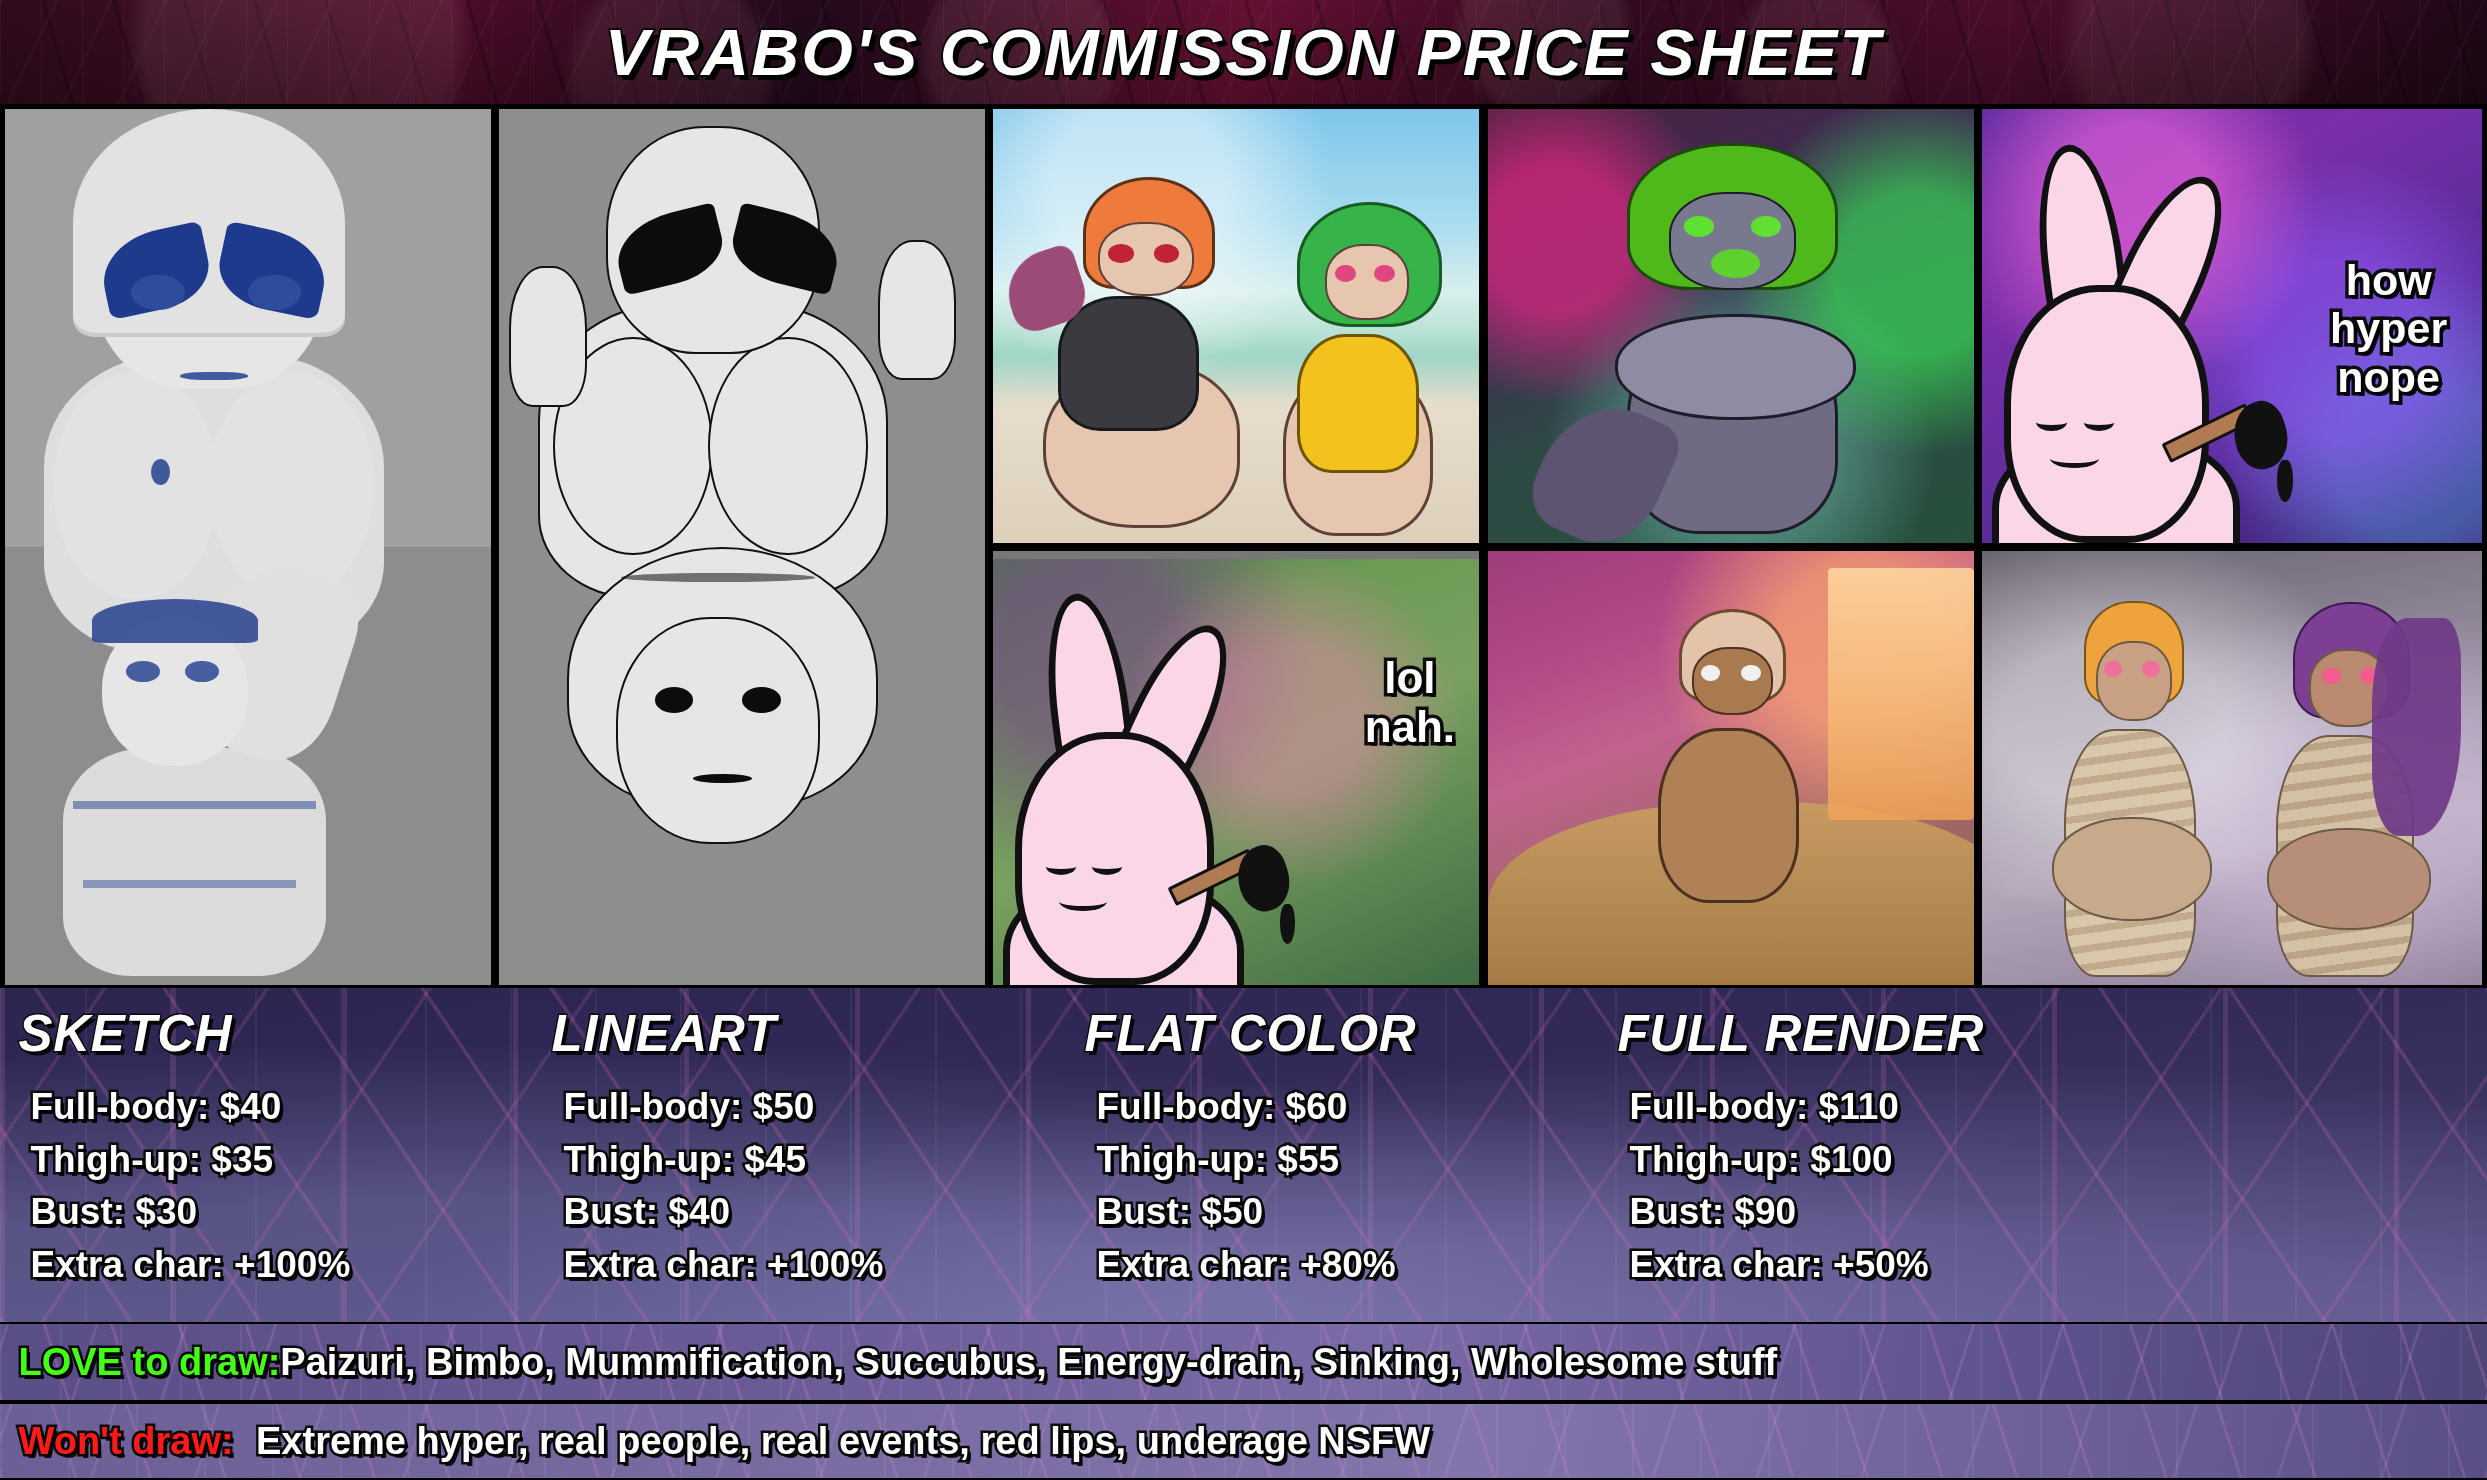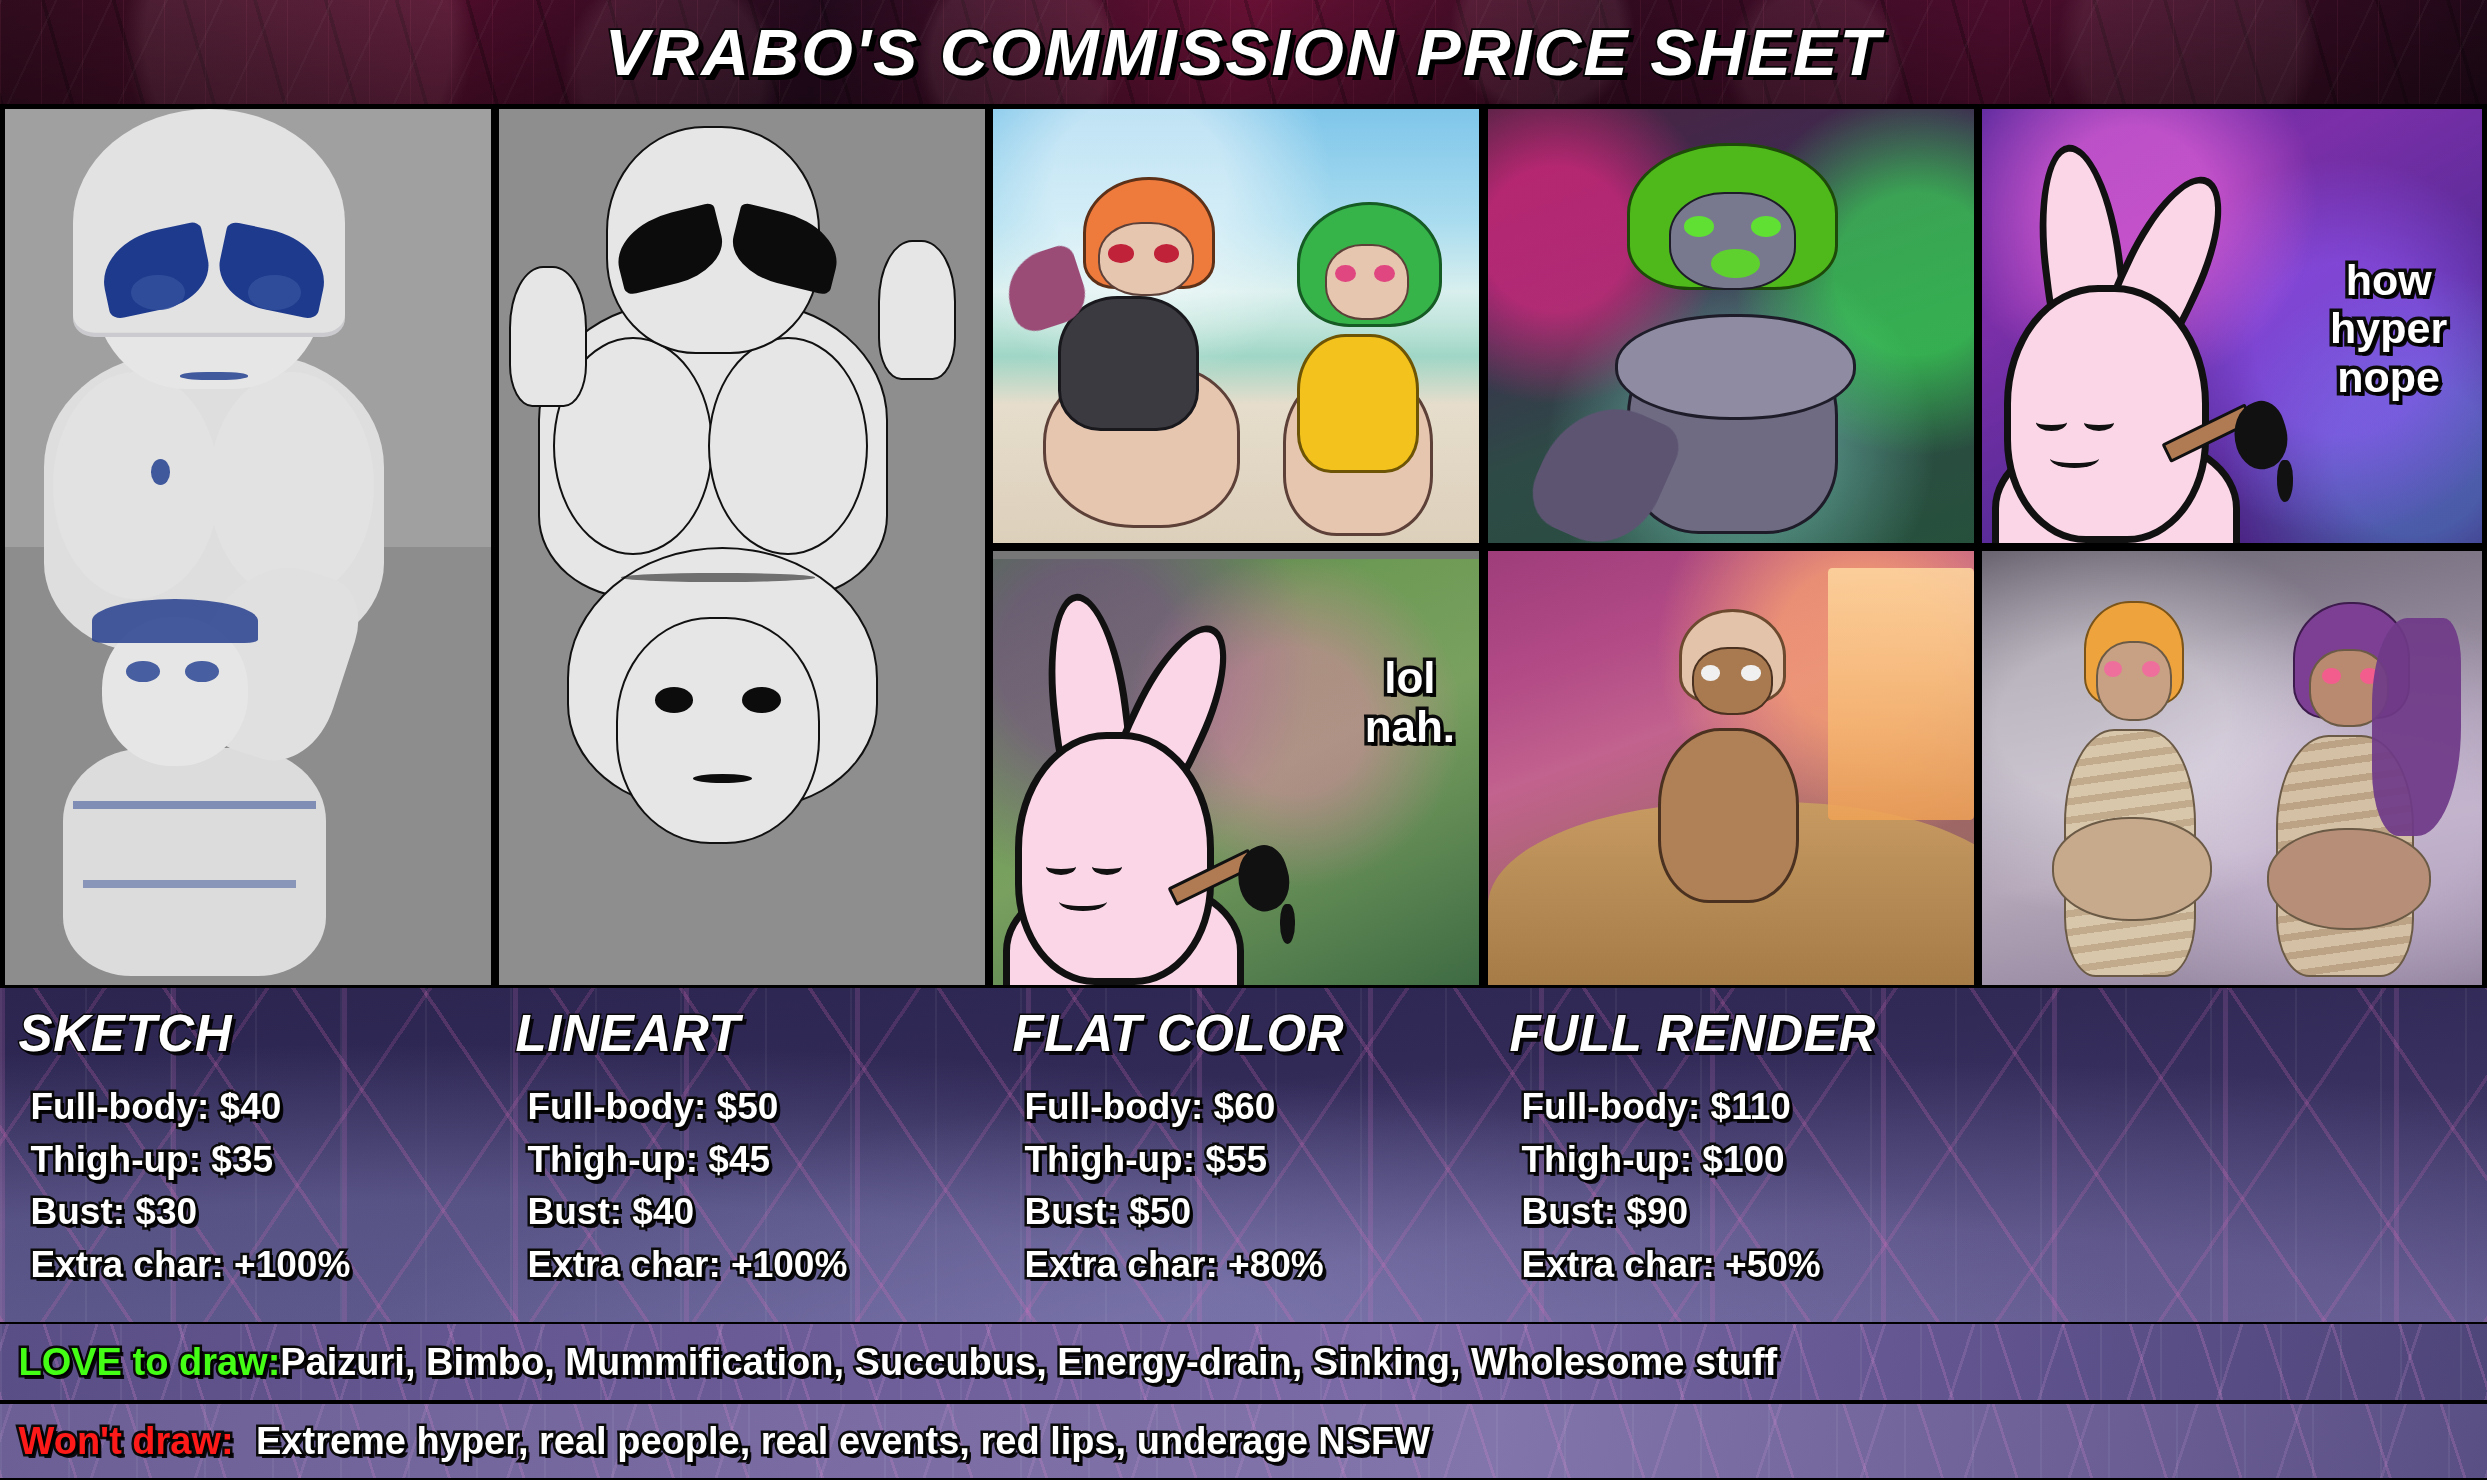"SKETCH" #prices { gap: none -> 36px }
